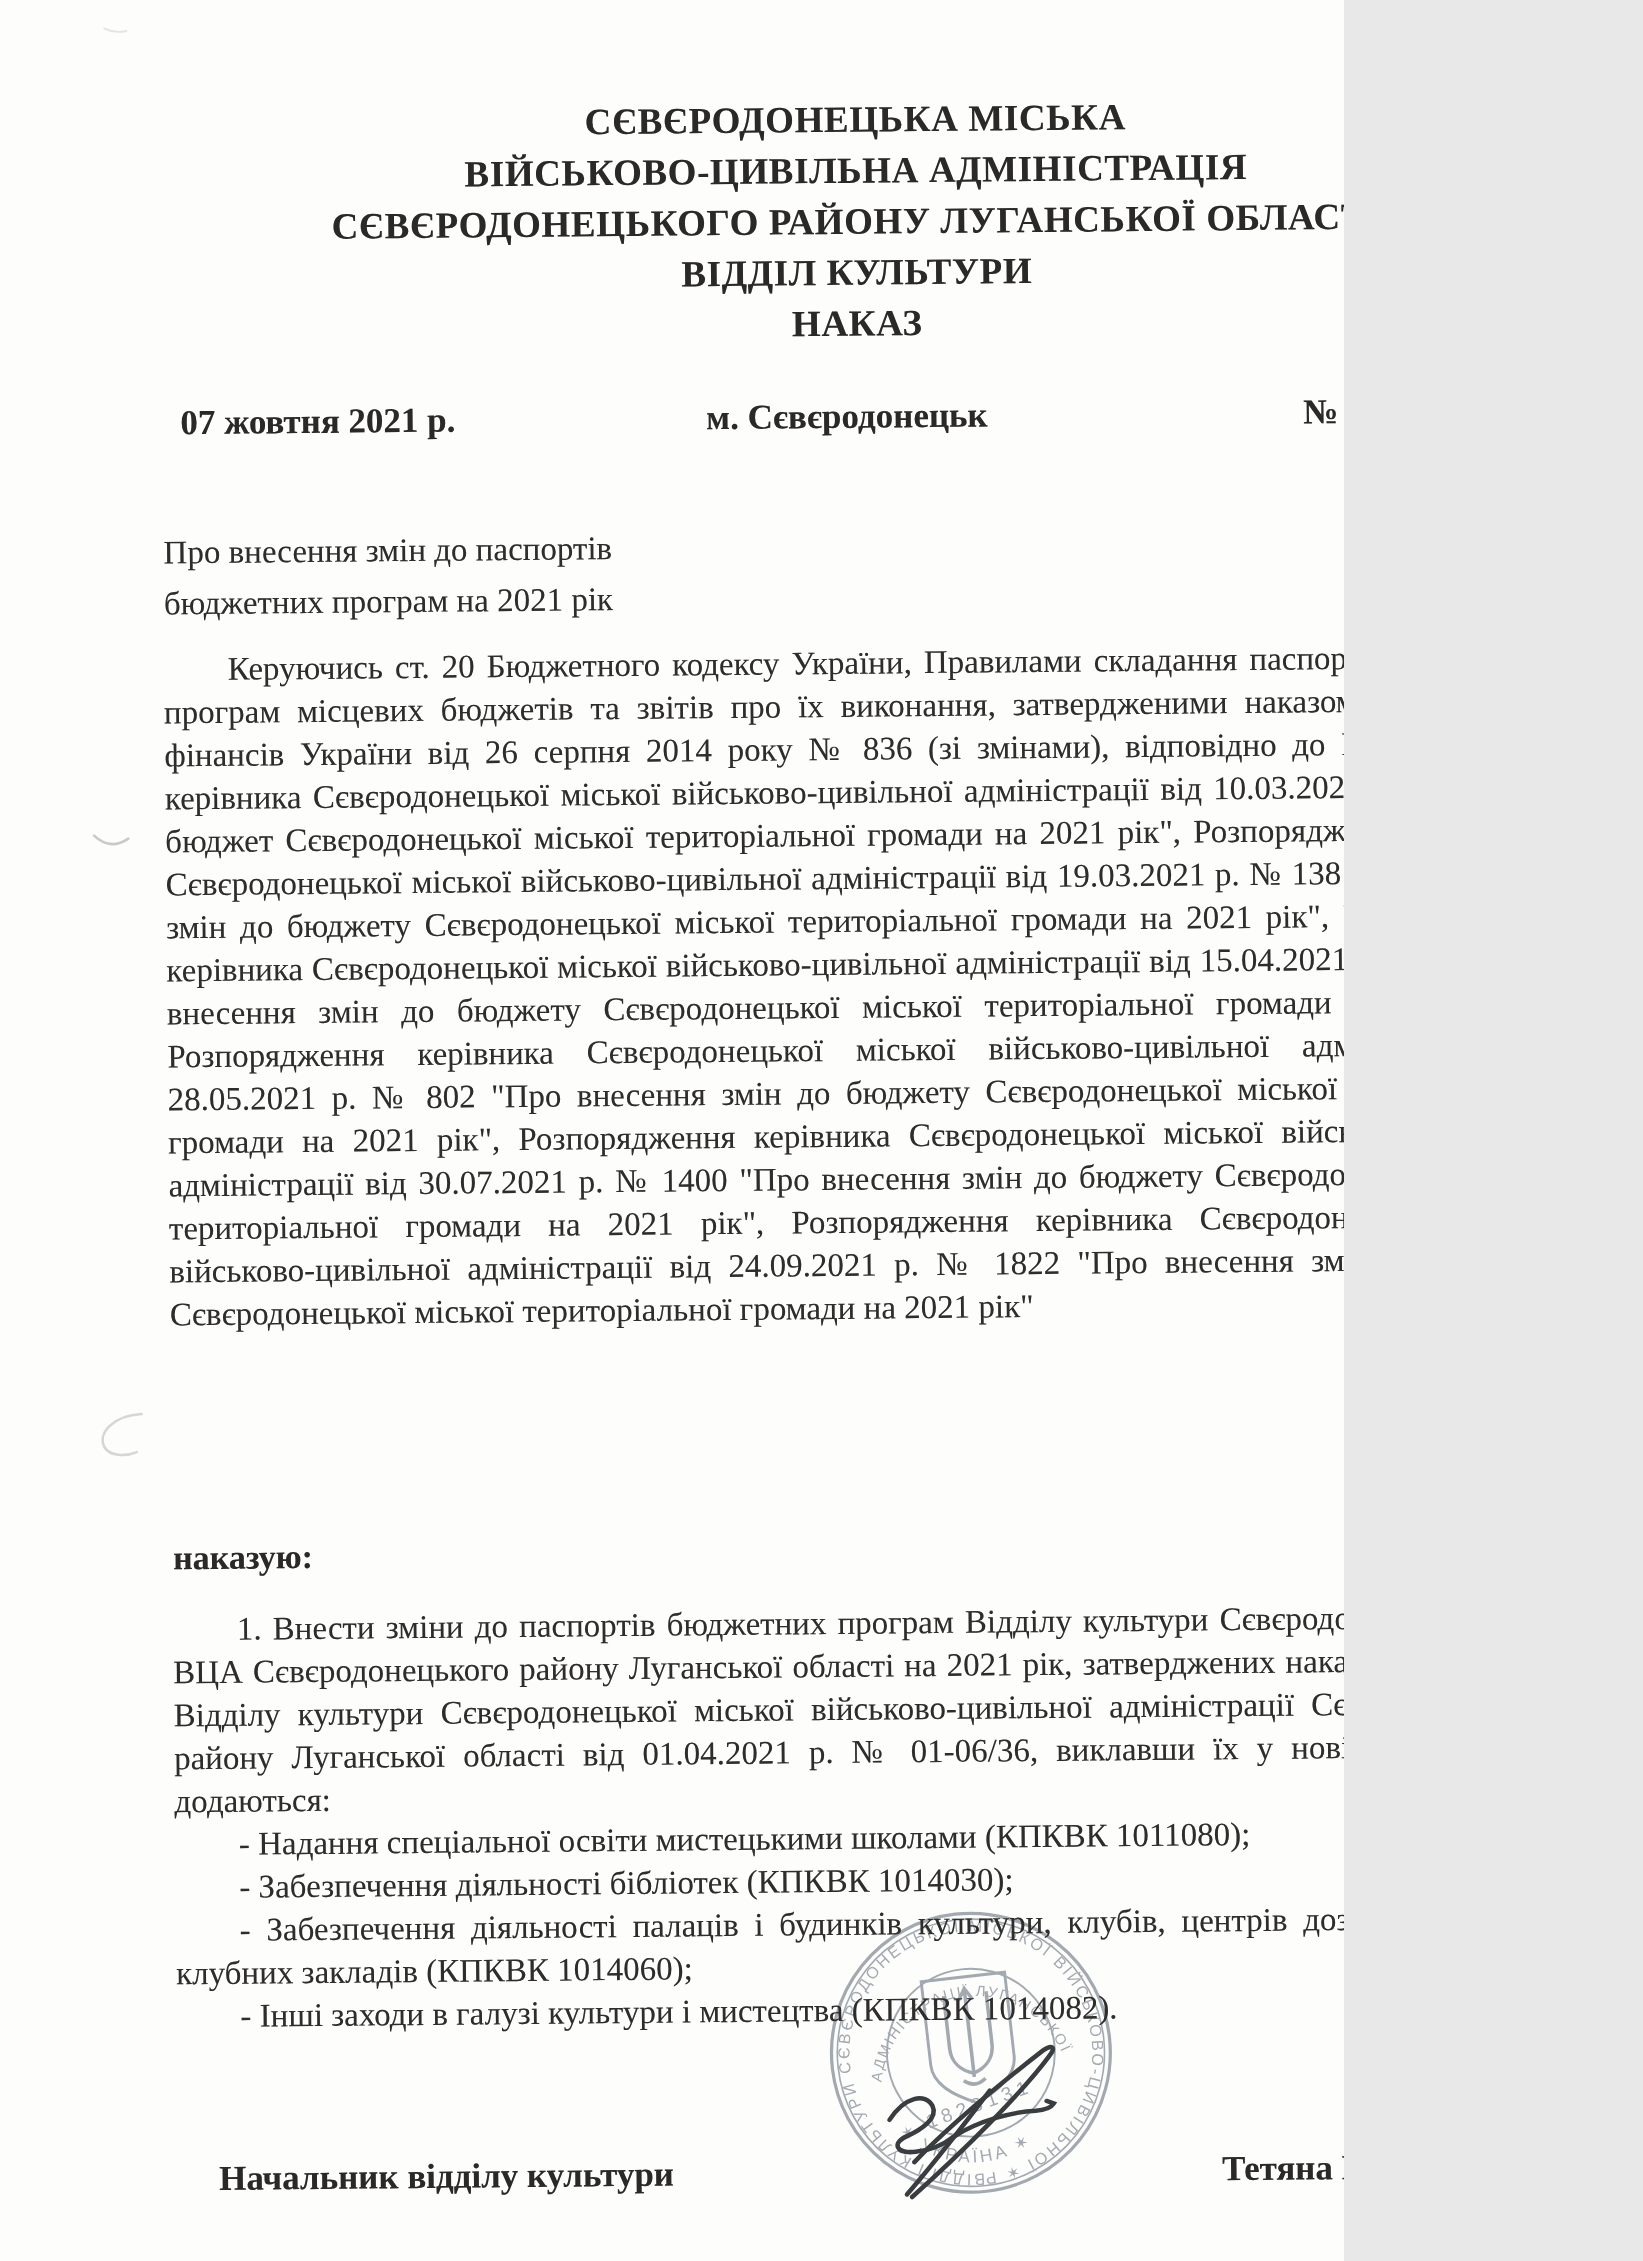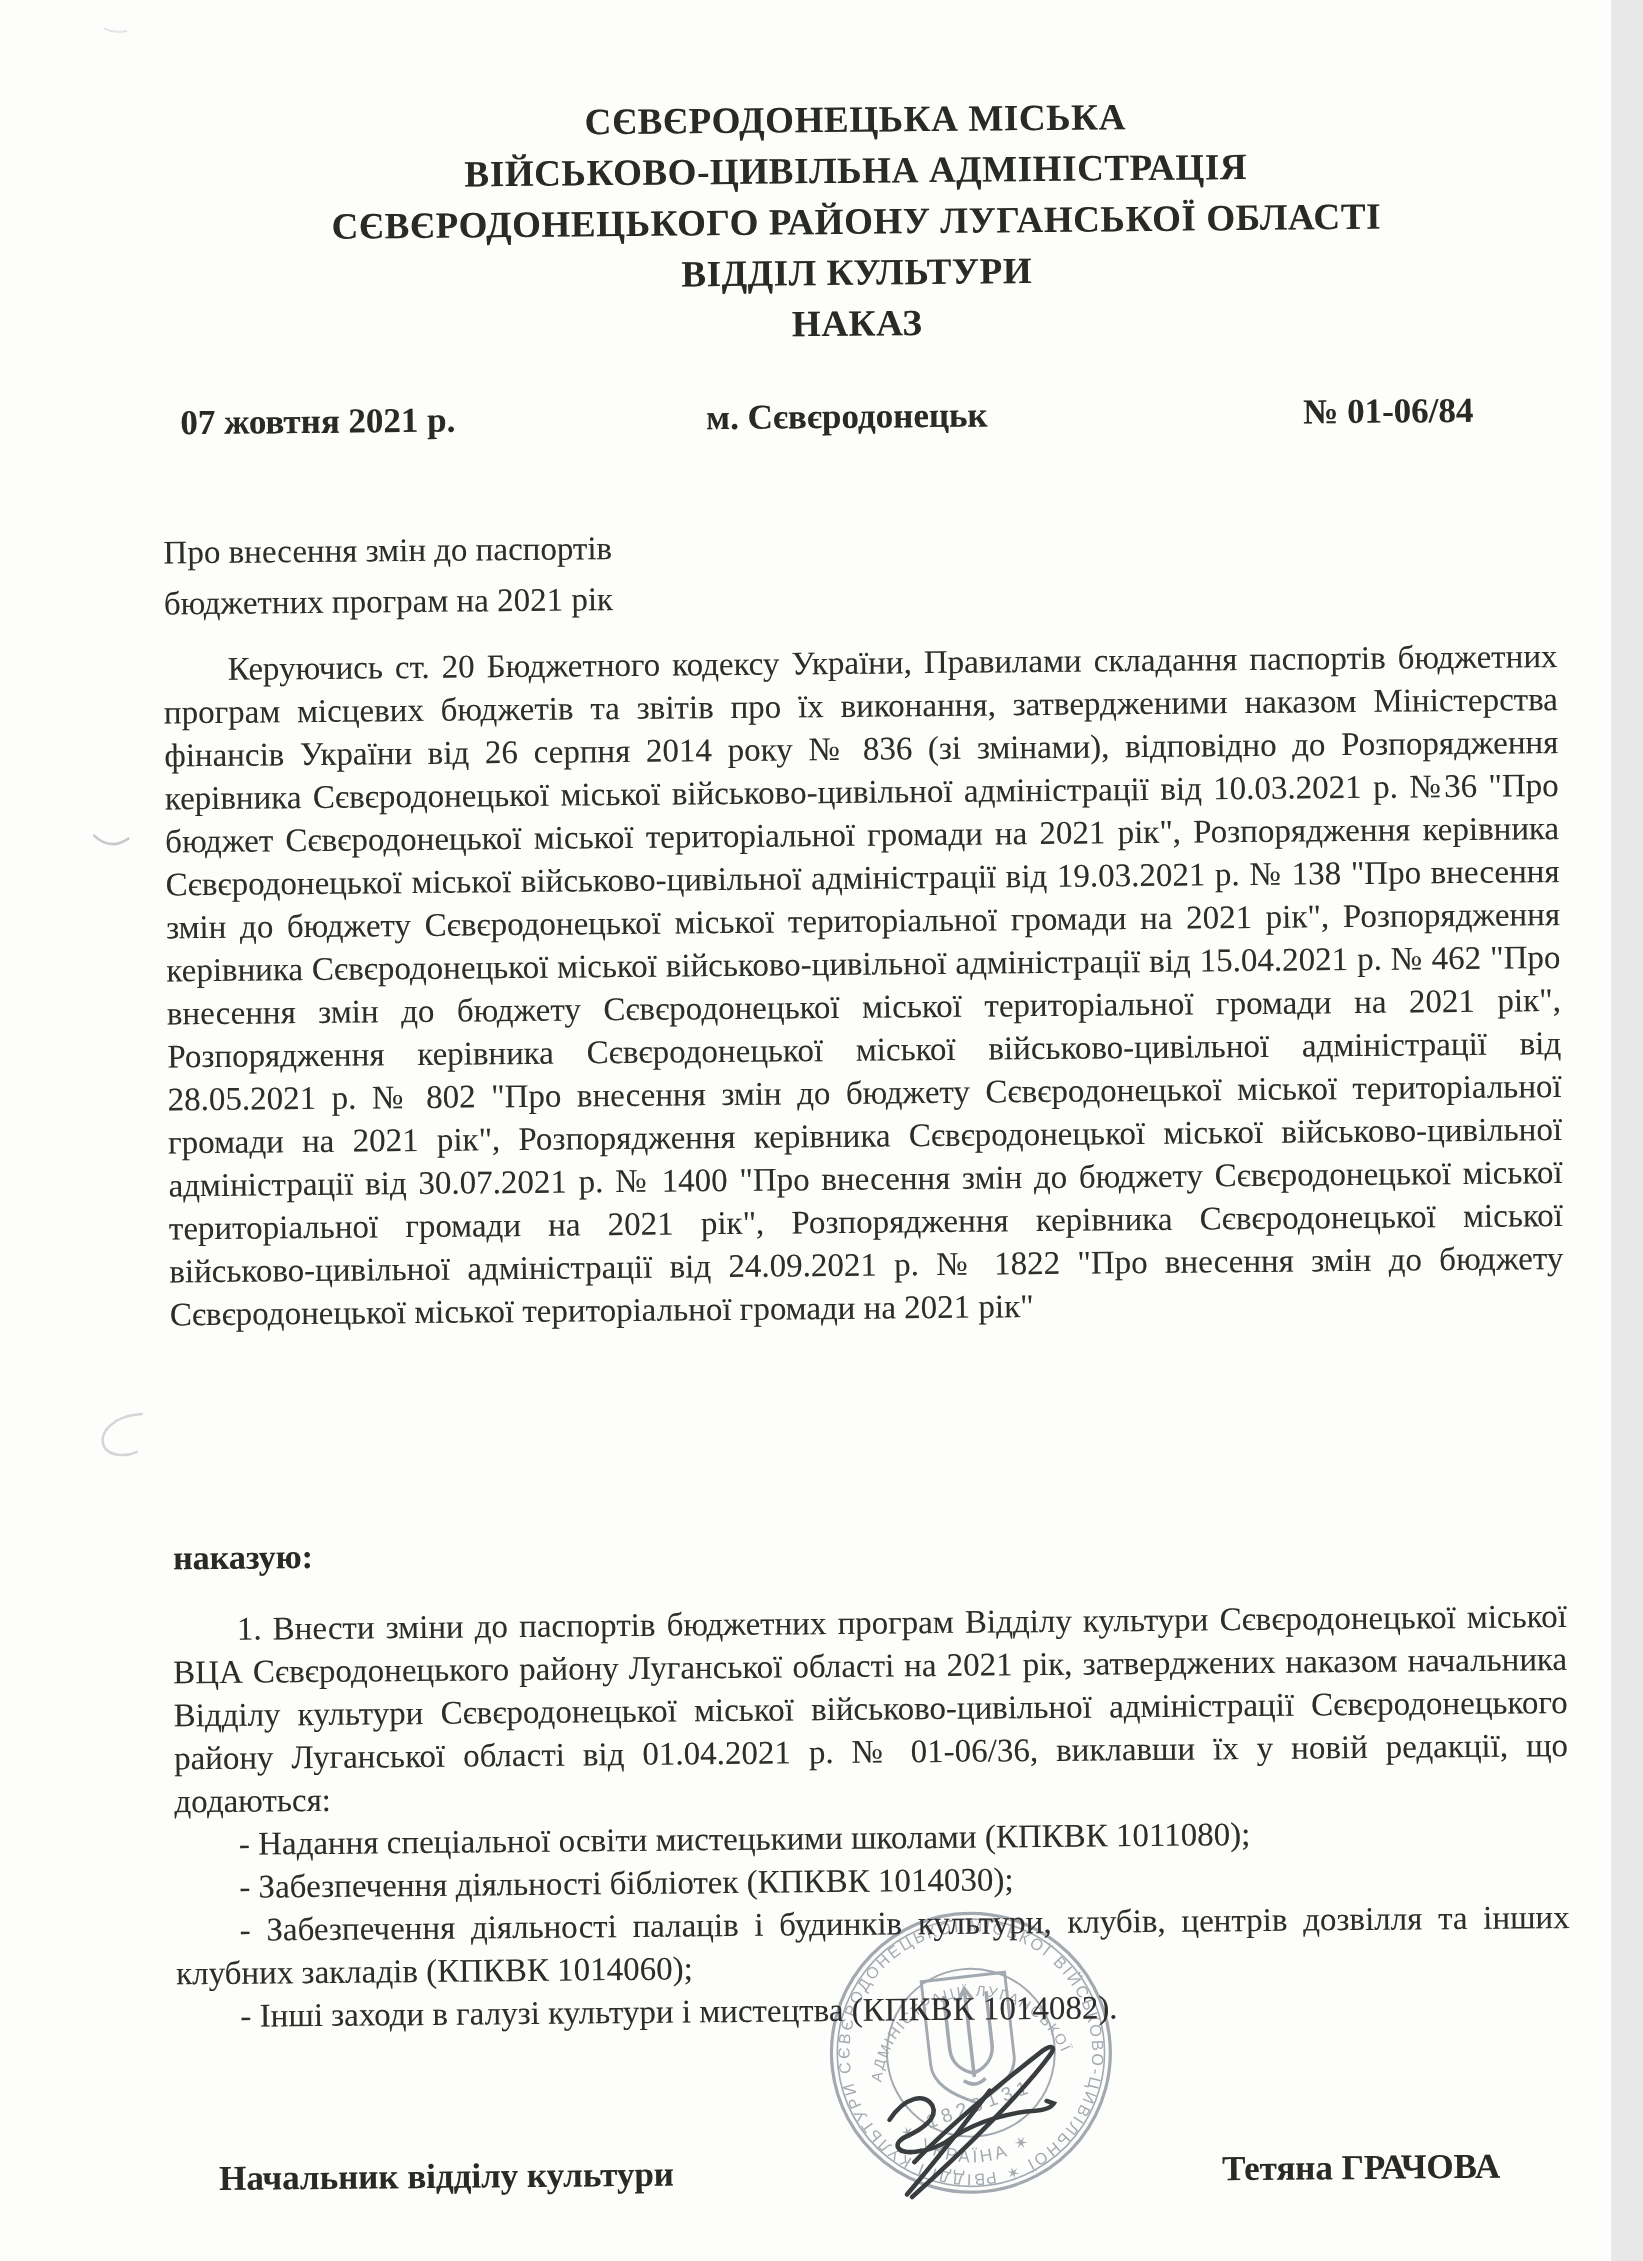"СЄВЄРОДОНЕЦЬКА МІСЬКА" .scan { width: 1611px -> 1344px }
